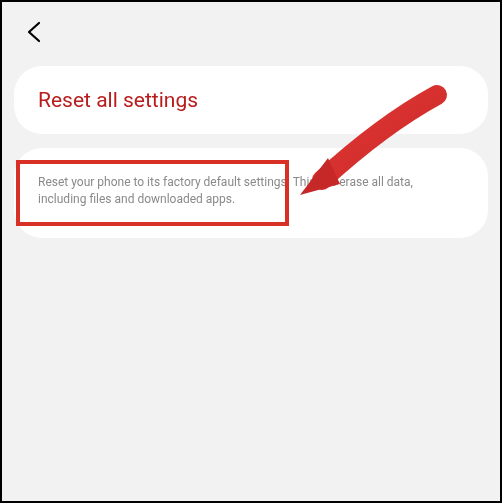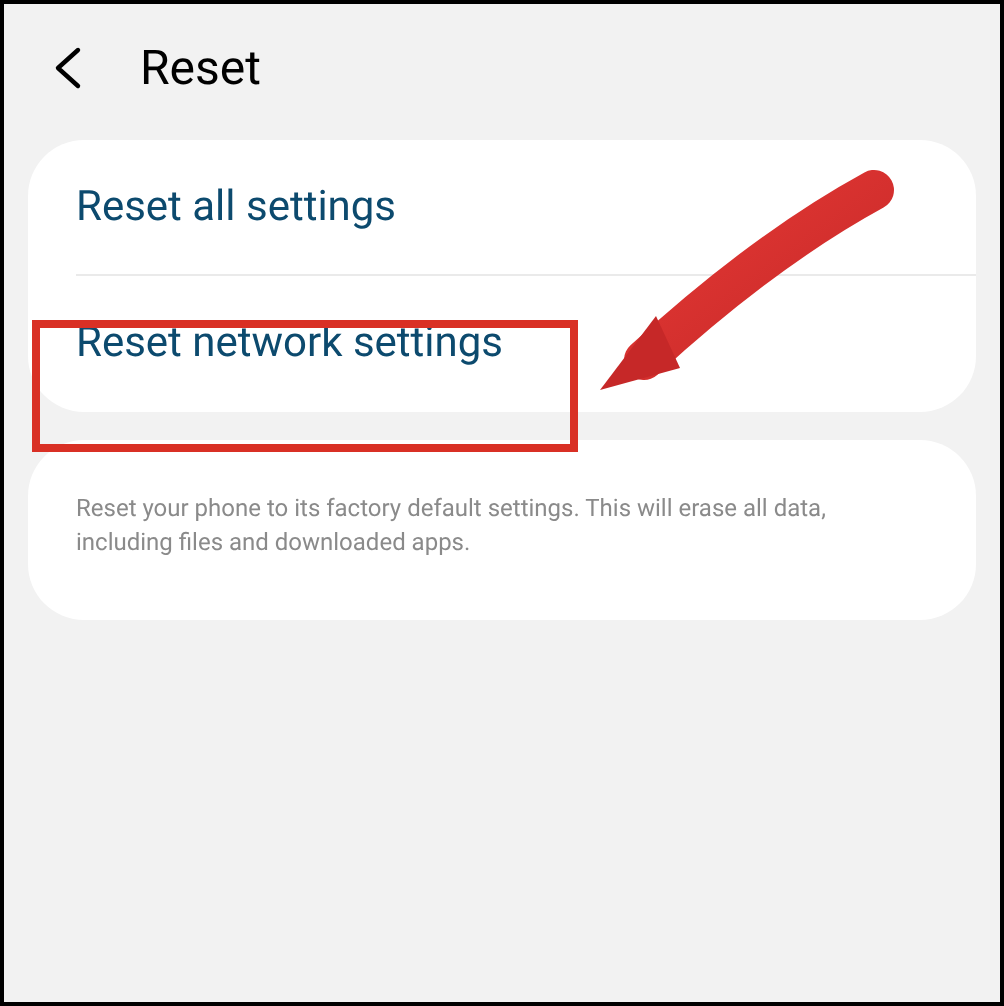"Reset" div.header-title { html: <div>Reset</div> -> none }
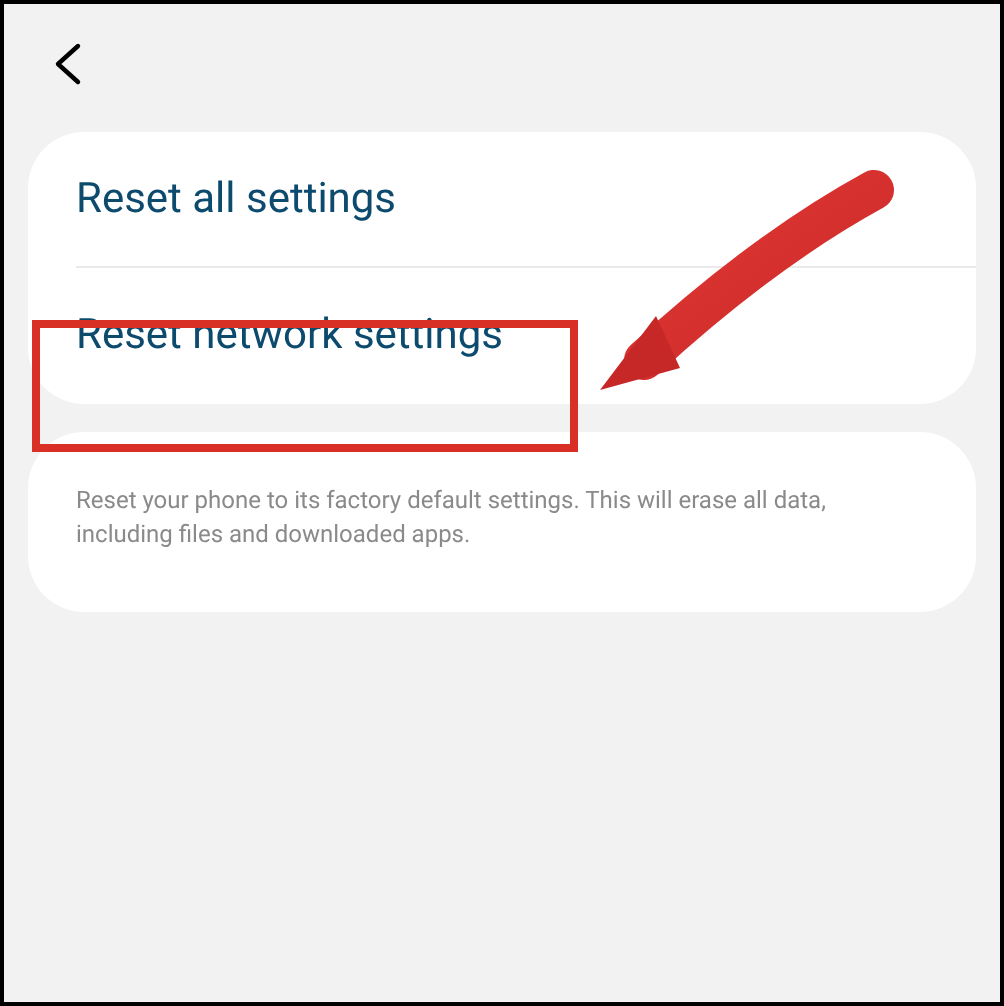"Reset all settings" .item-title { color: #0c4a6e -> #b91c1c }
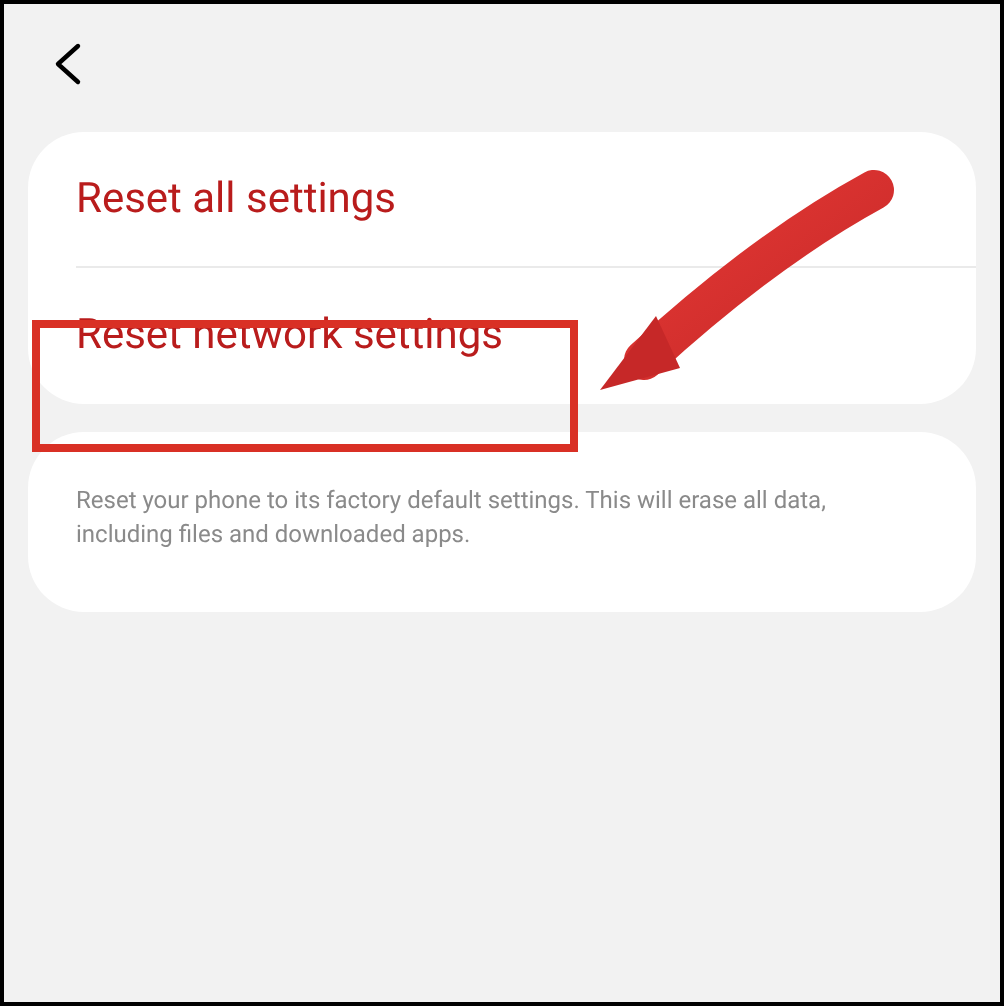"Reset network settings" div.list-item { html: <div> <div>Reset network settings</div> </div> -> none }
